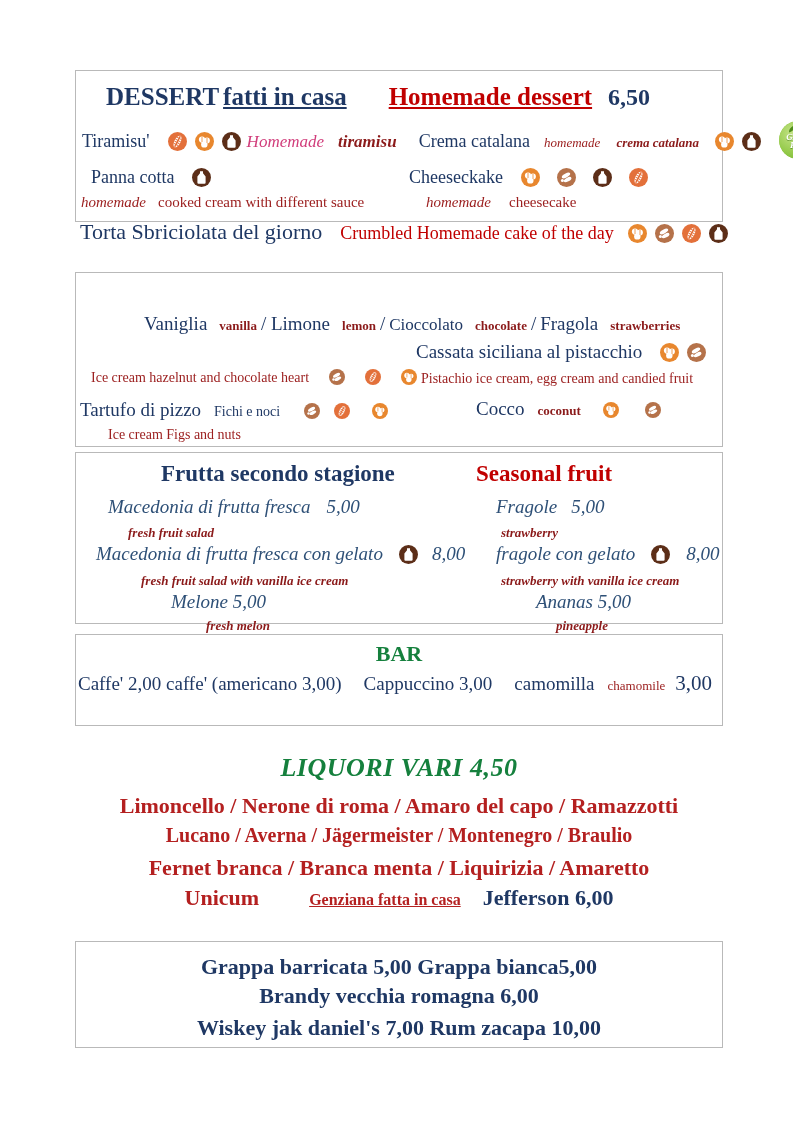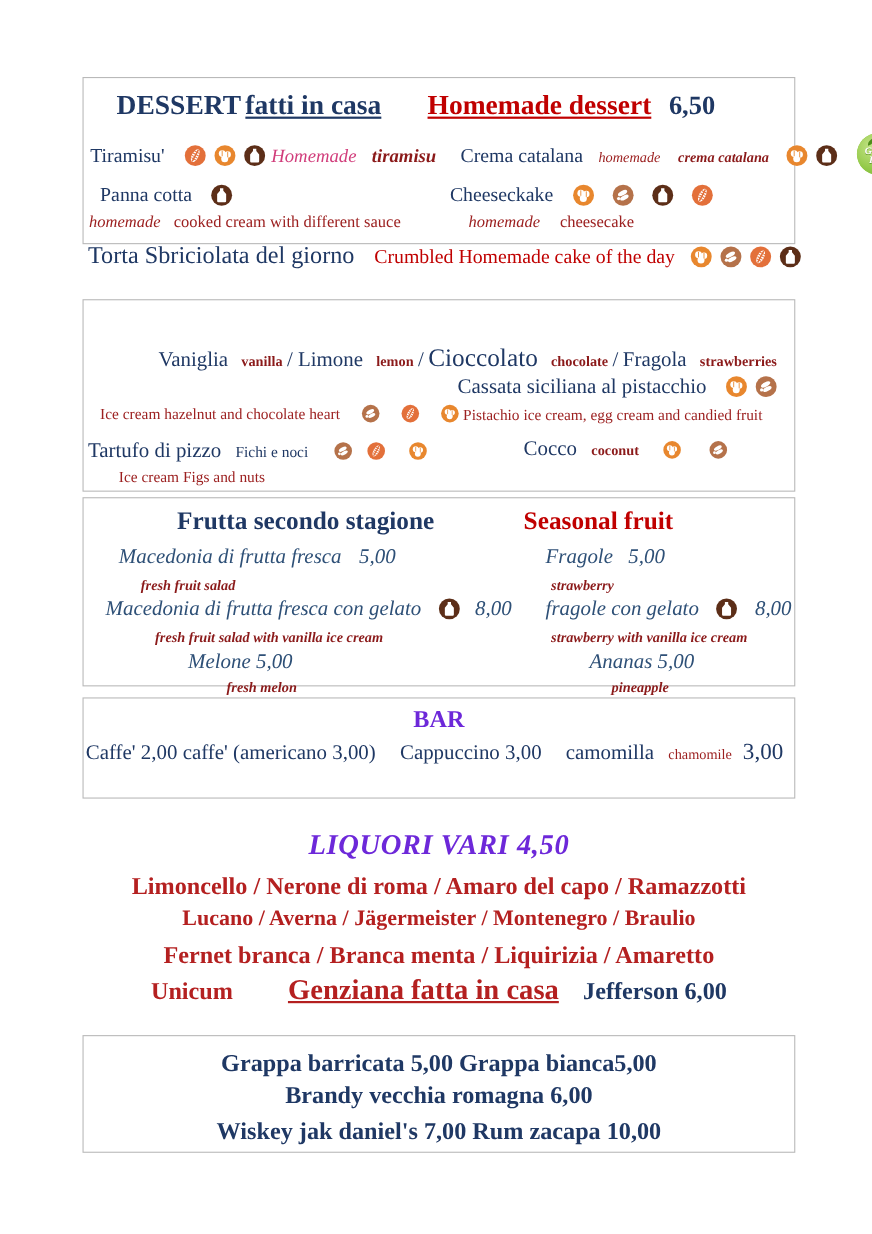"Cioccolato" span.navy { font-size: 23px -> 17px }
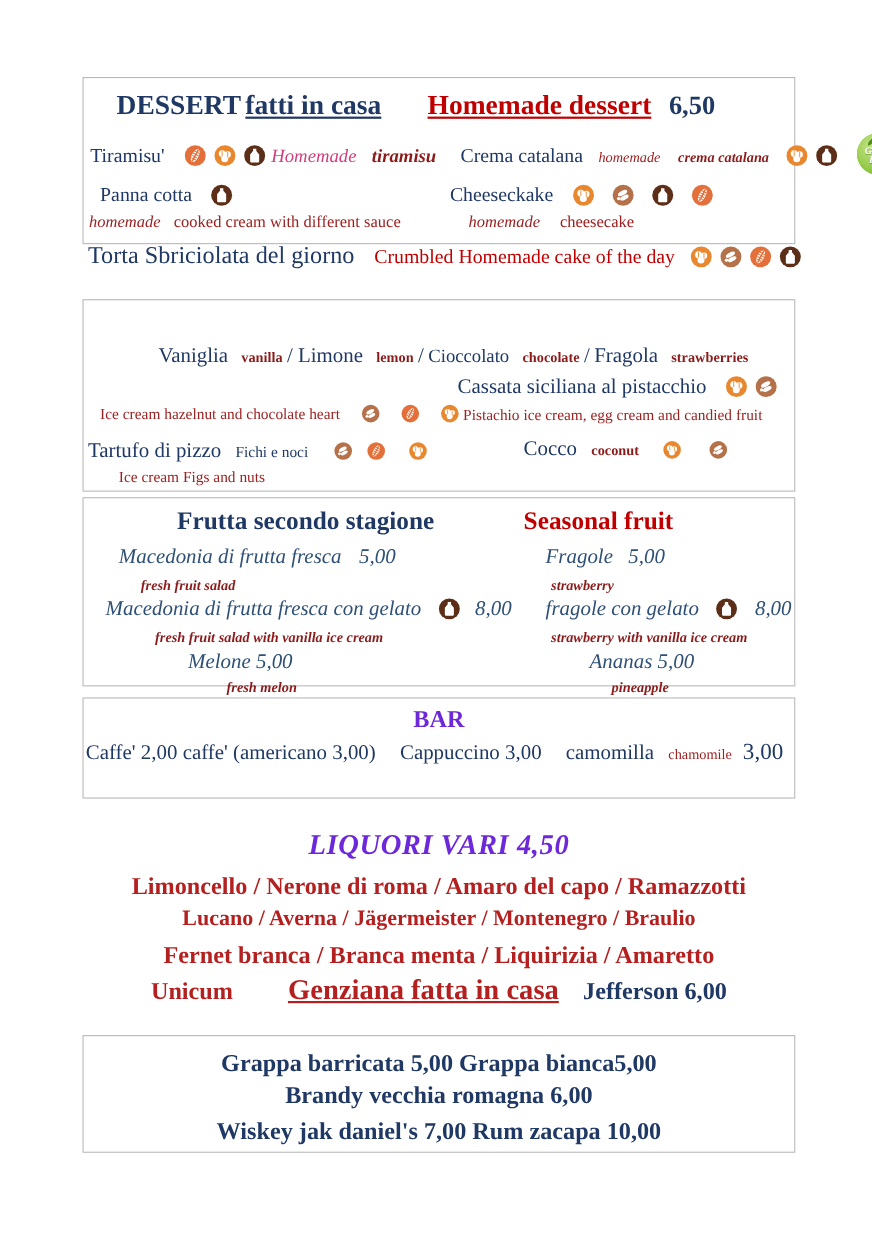"BAR" .brightred { color: #6d28d9 -> #15803d }
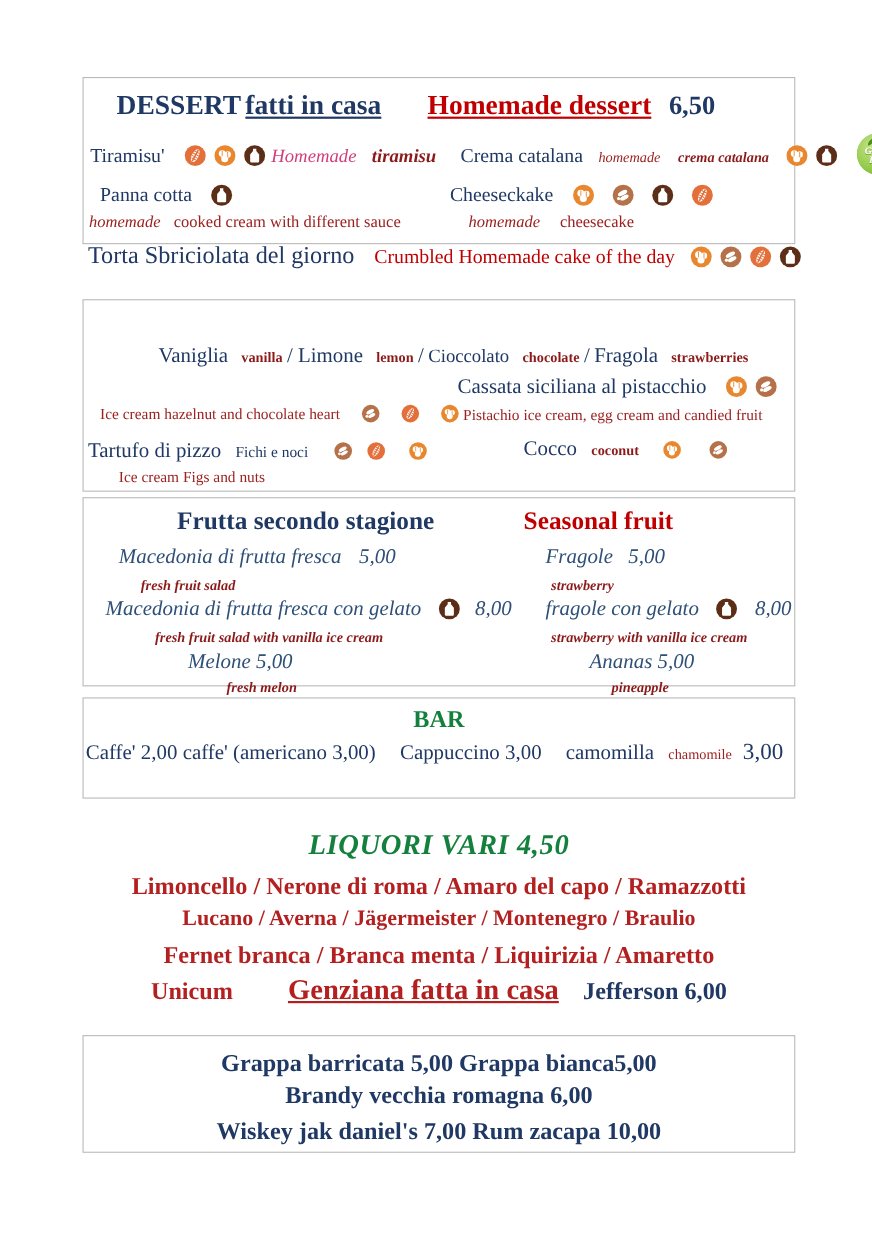"Genziana fatta in casa" span.crimson { font-size: 26px -> 16px }
